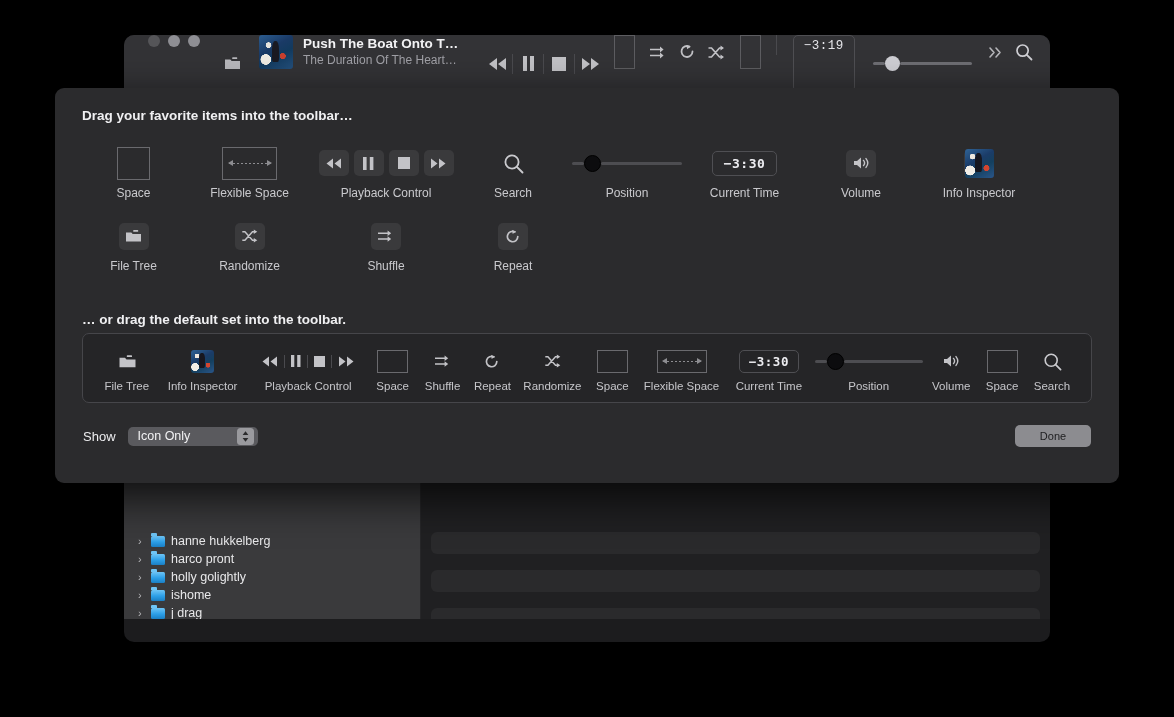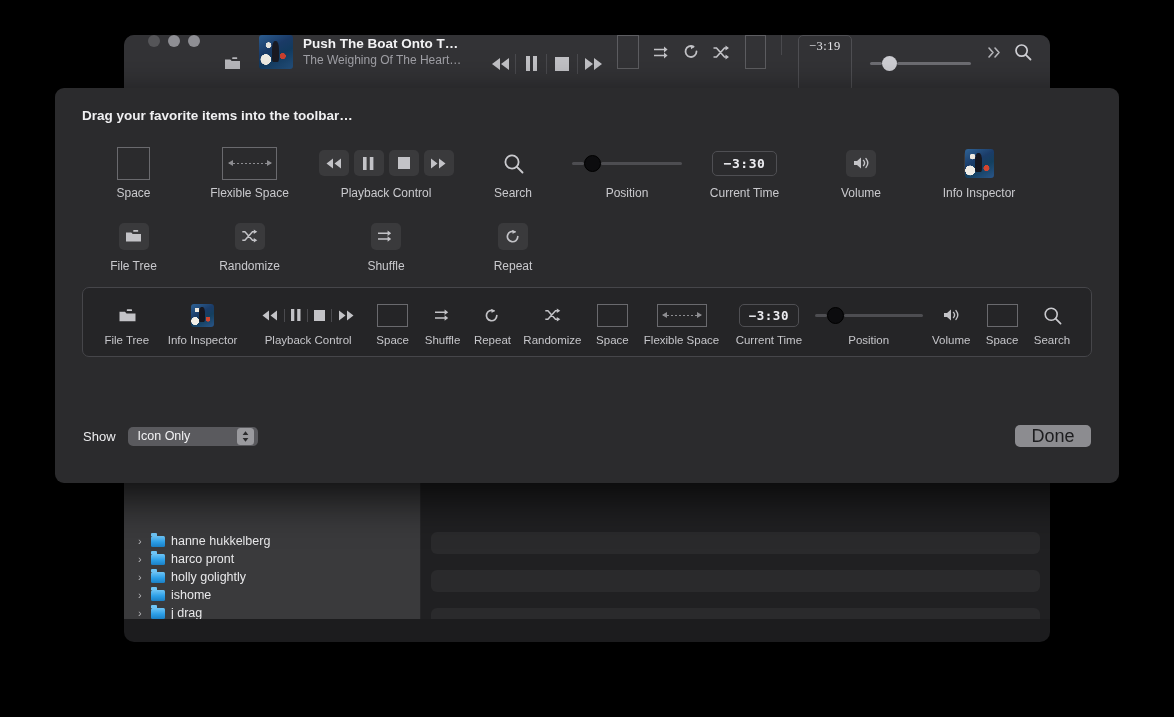"−3:19" .time-pill { font-family: Liberation Serif, serif -> Liberation Mono, monospace }
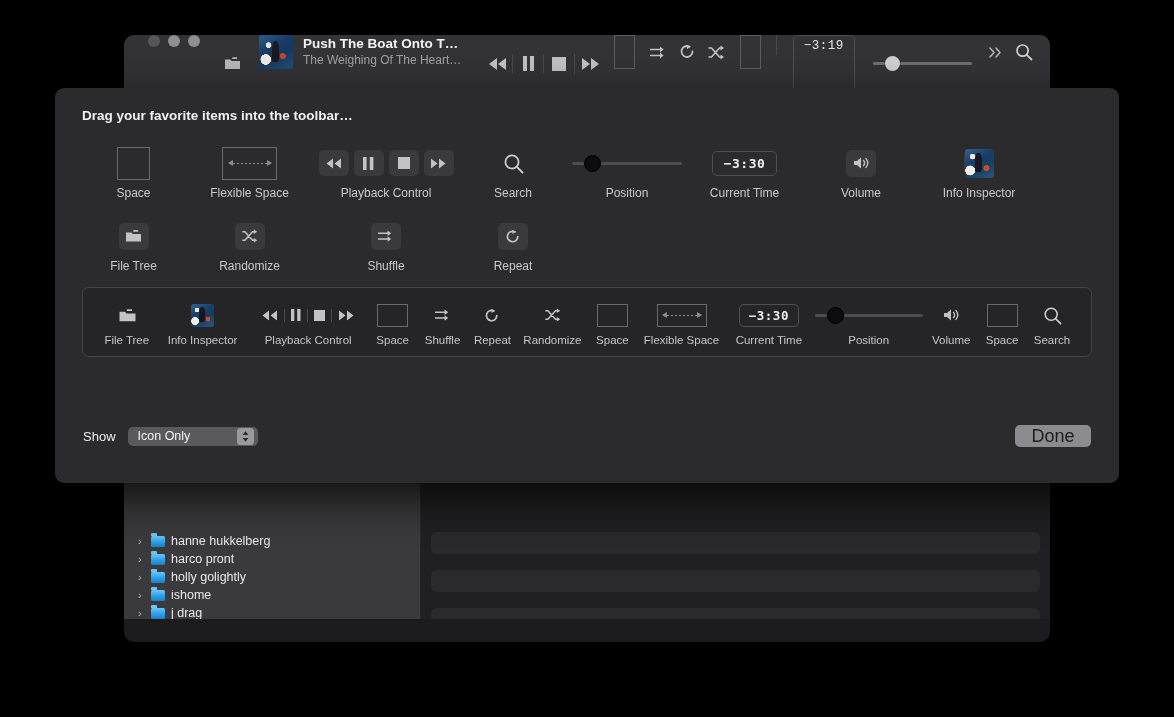"The Weighing Of The Heart…" div.np-sub { text: Weighing -> Duration }
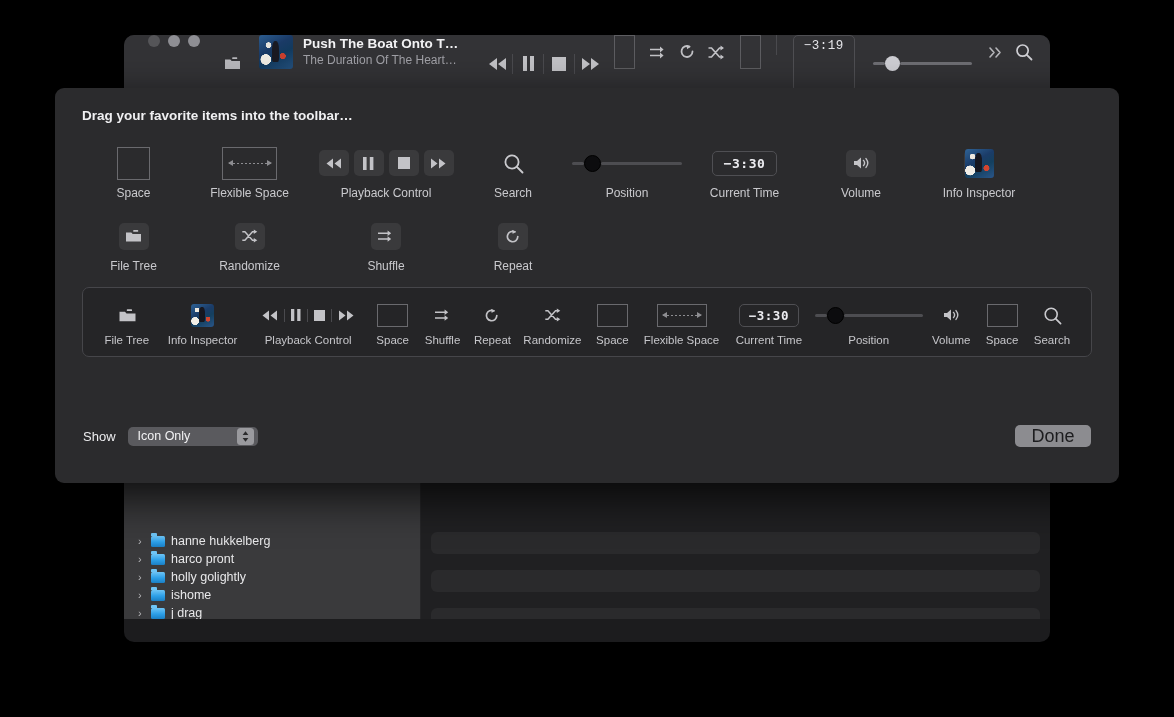"… or drag the default" div.sheet-heading { html: none -> <div>… or drag the default set into the toolbar.</div> }
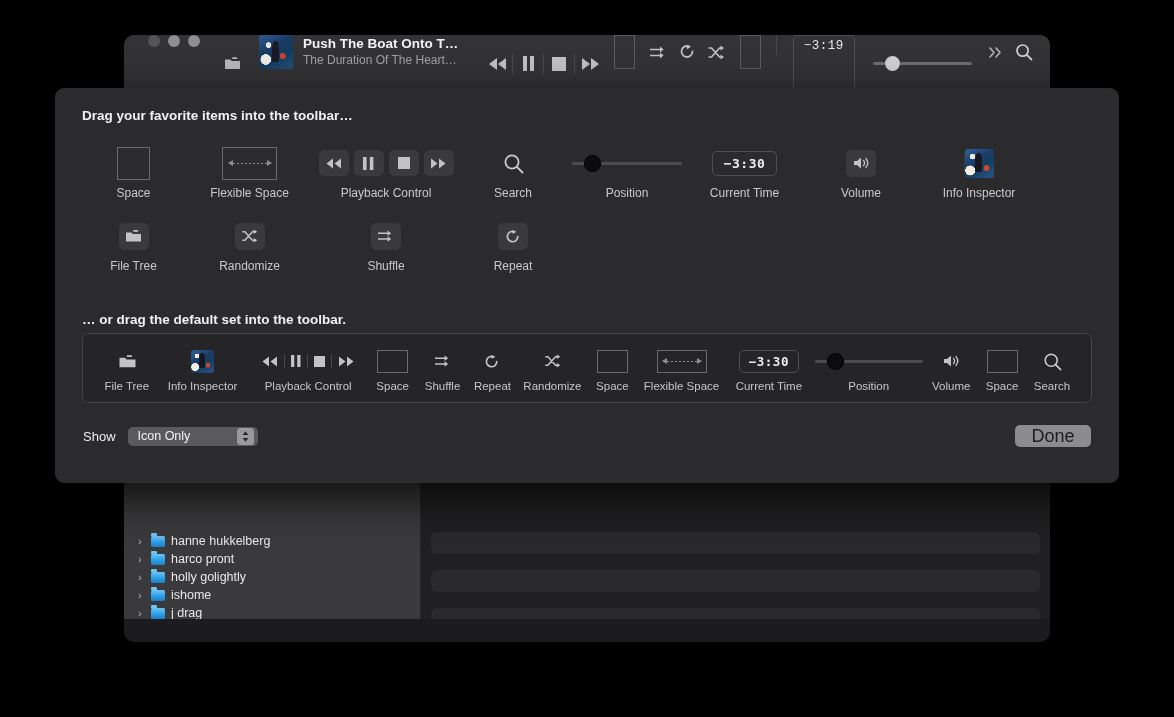"Done" .done-btn { font-size: 18px -> 11px }
